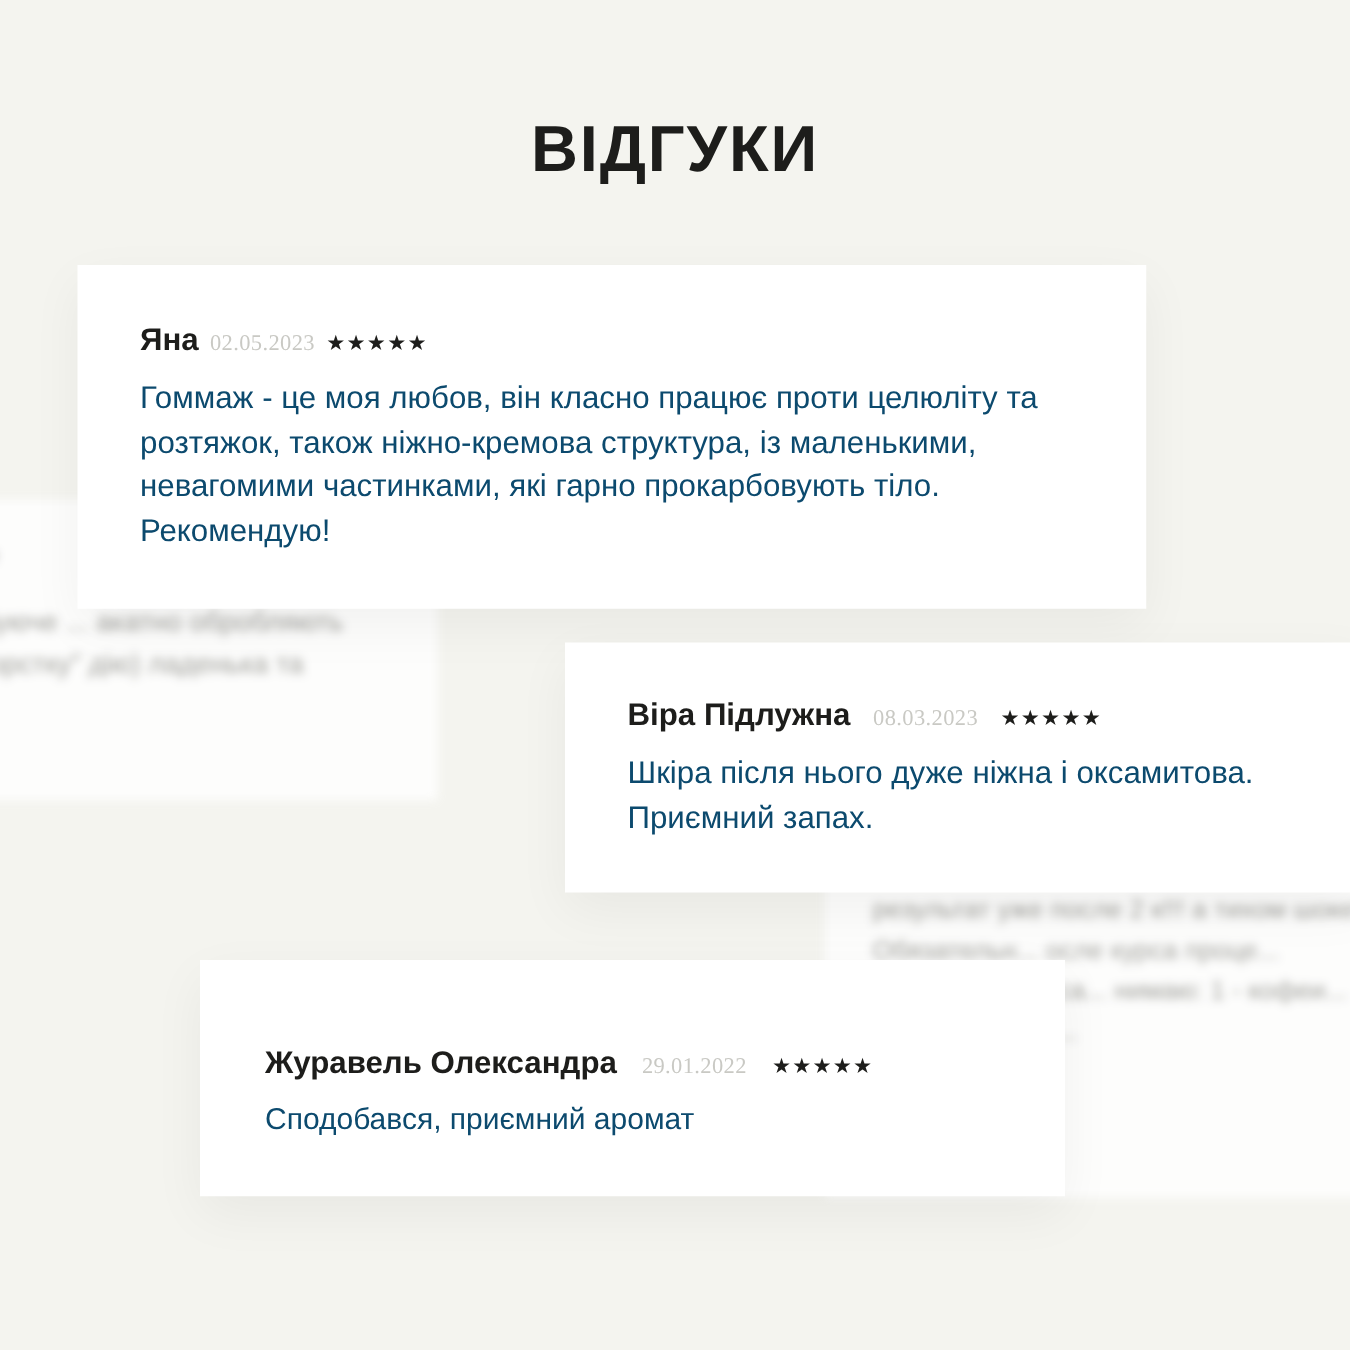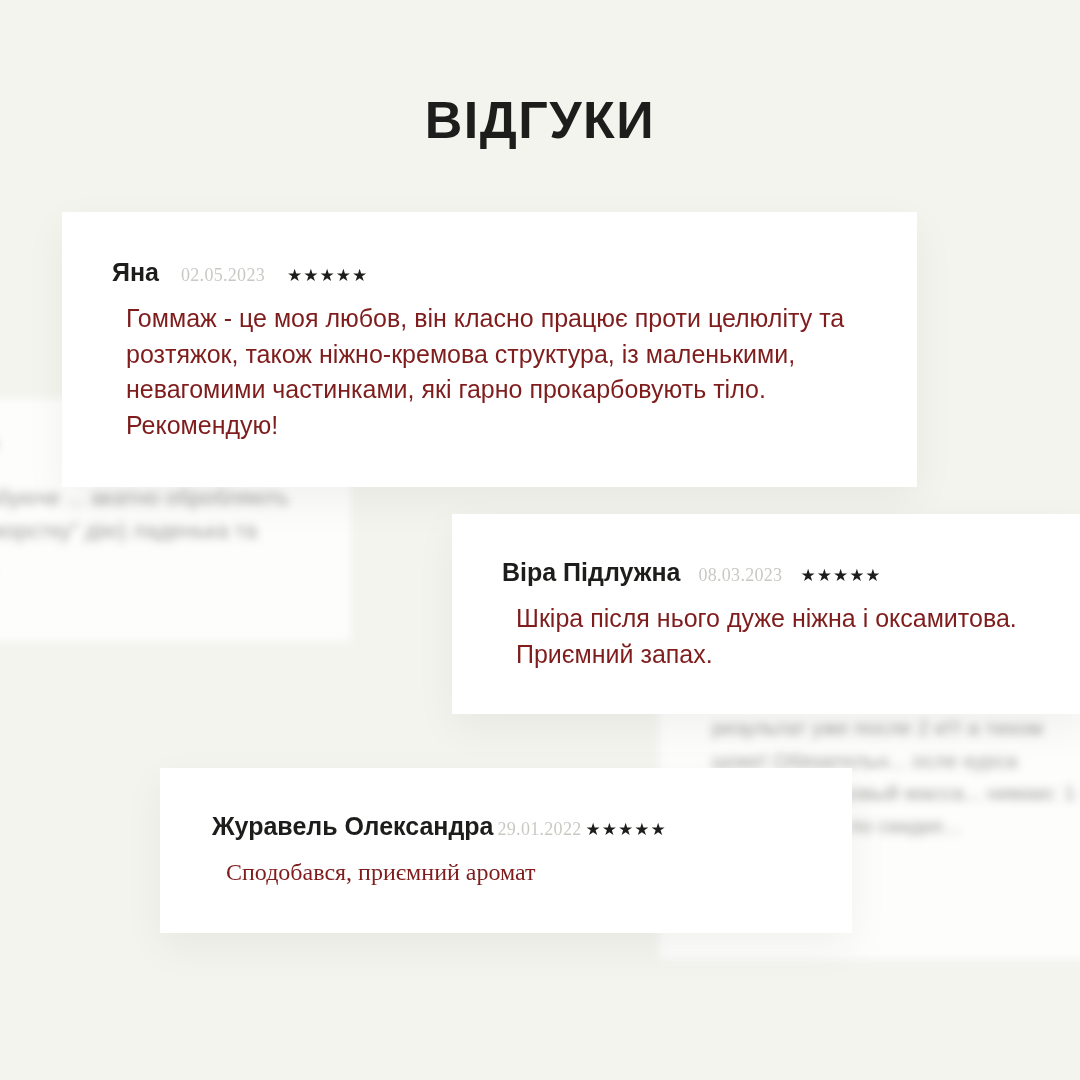"Яна" #card-yana .card-head { gap: 22px -> 9px }
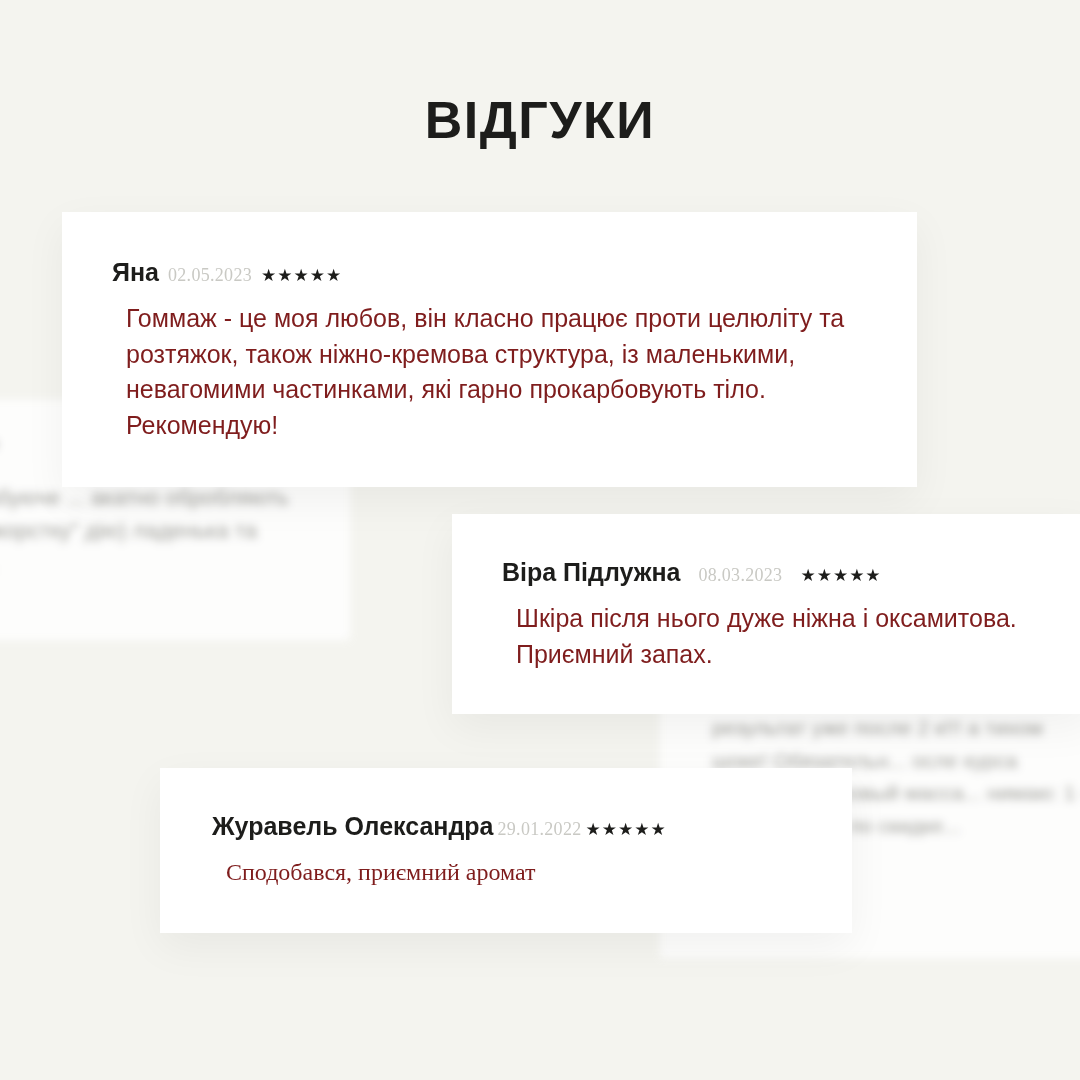"Гоммаж - це моя любов," .card-text { color: #7f1d1d -> #0c4a6e; margin-left: 14px -> none }
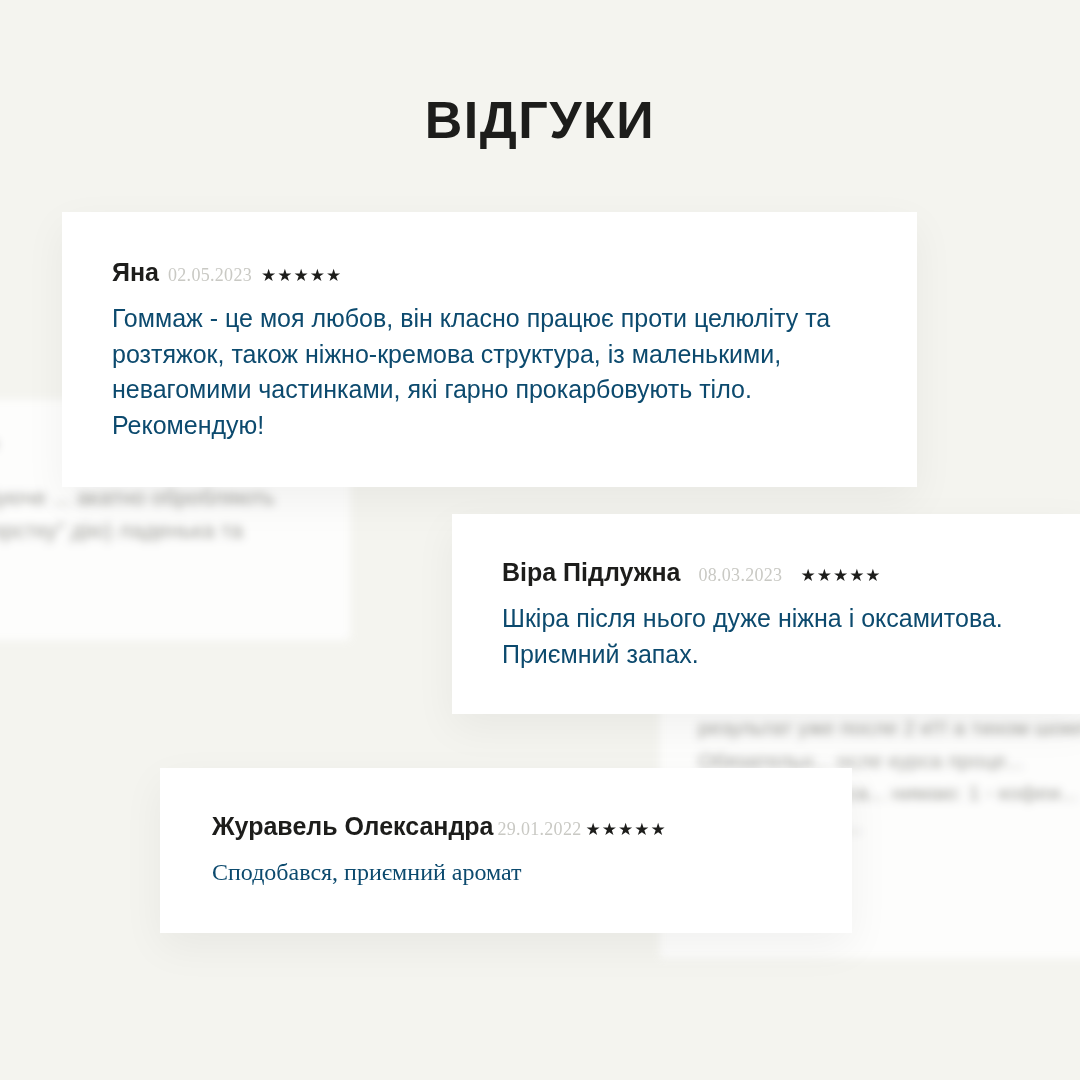"Журавель Олександра" #card-zhuravel .card-head { gap: 4px -> 20px; margin-top: none -> 24px }
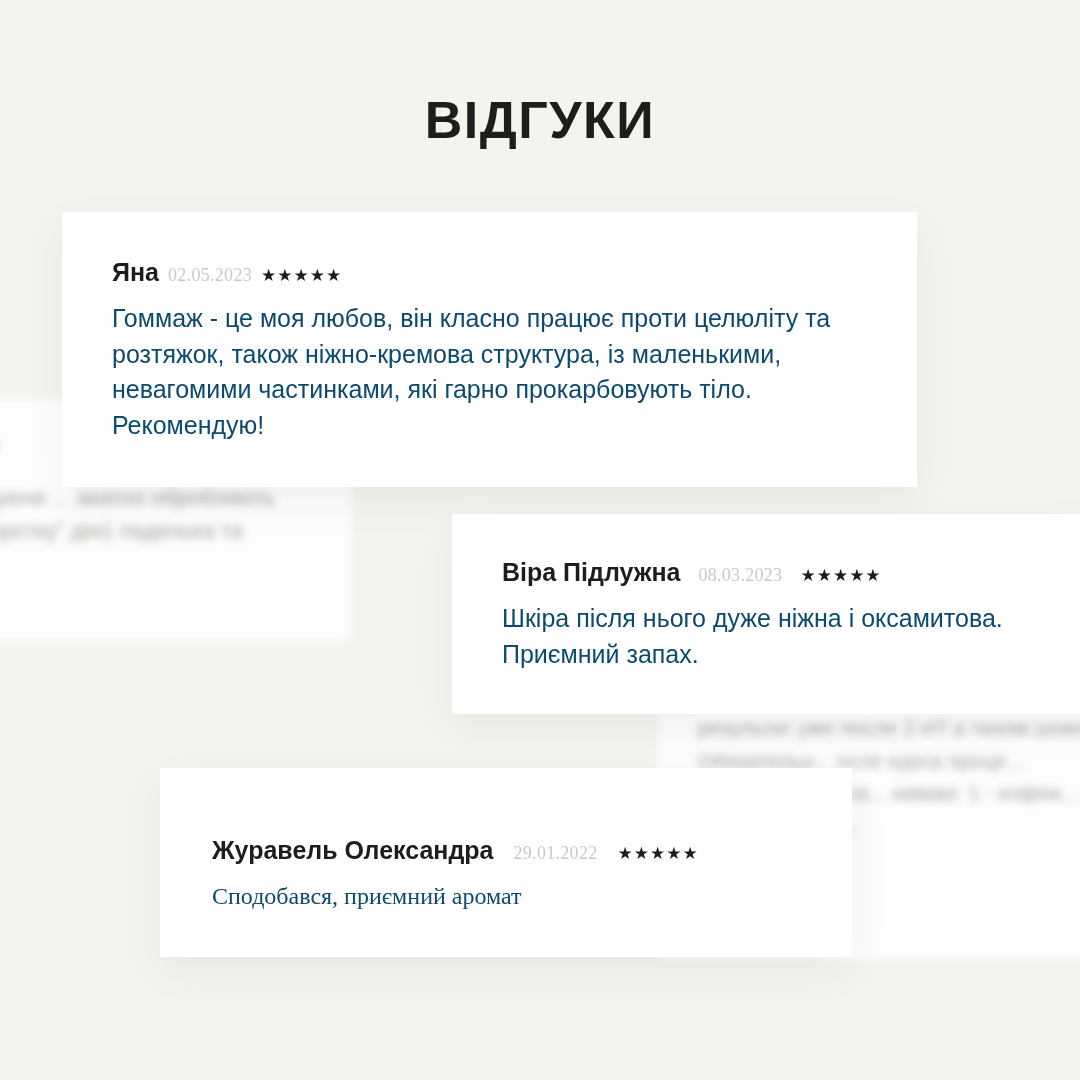"Сподобався, приємний аромат" #card-zhuravel .card-text { font-family: Liberation Serif, serif -> none }
